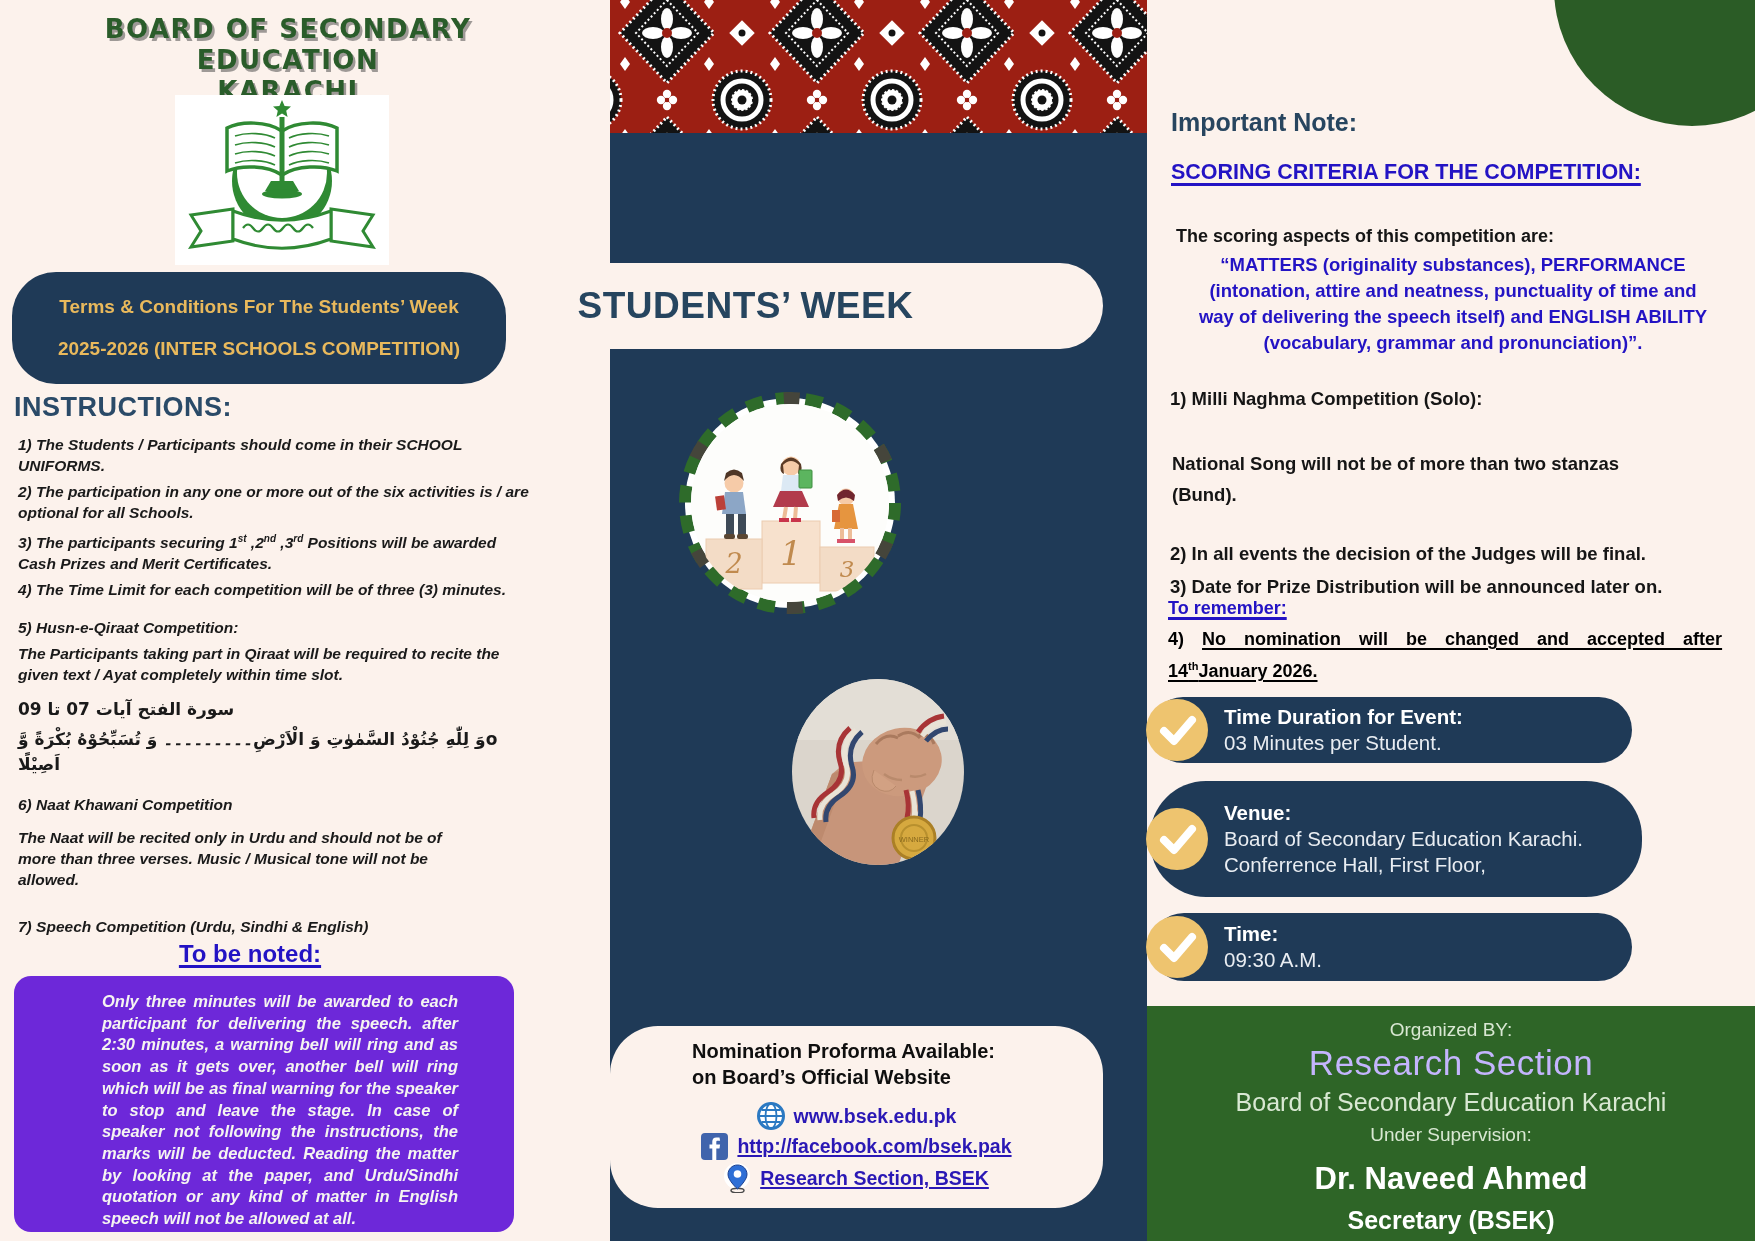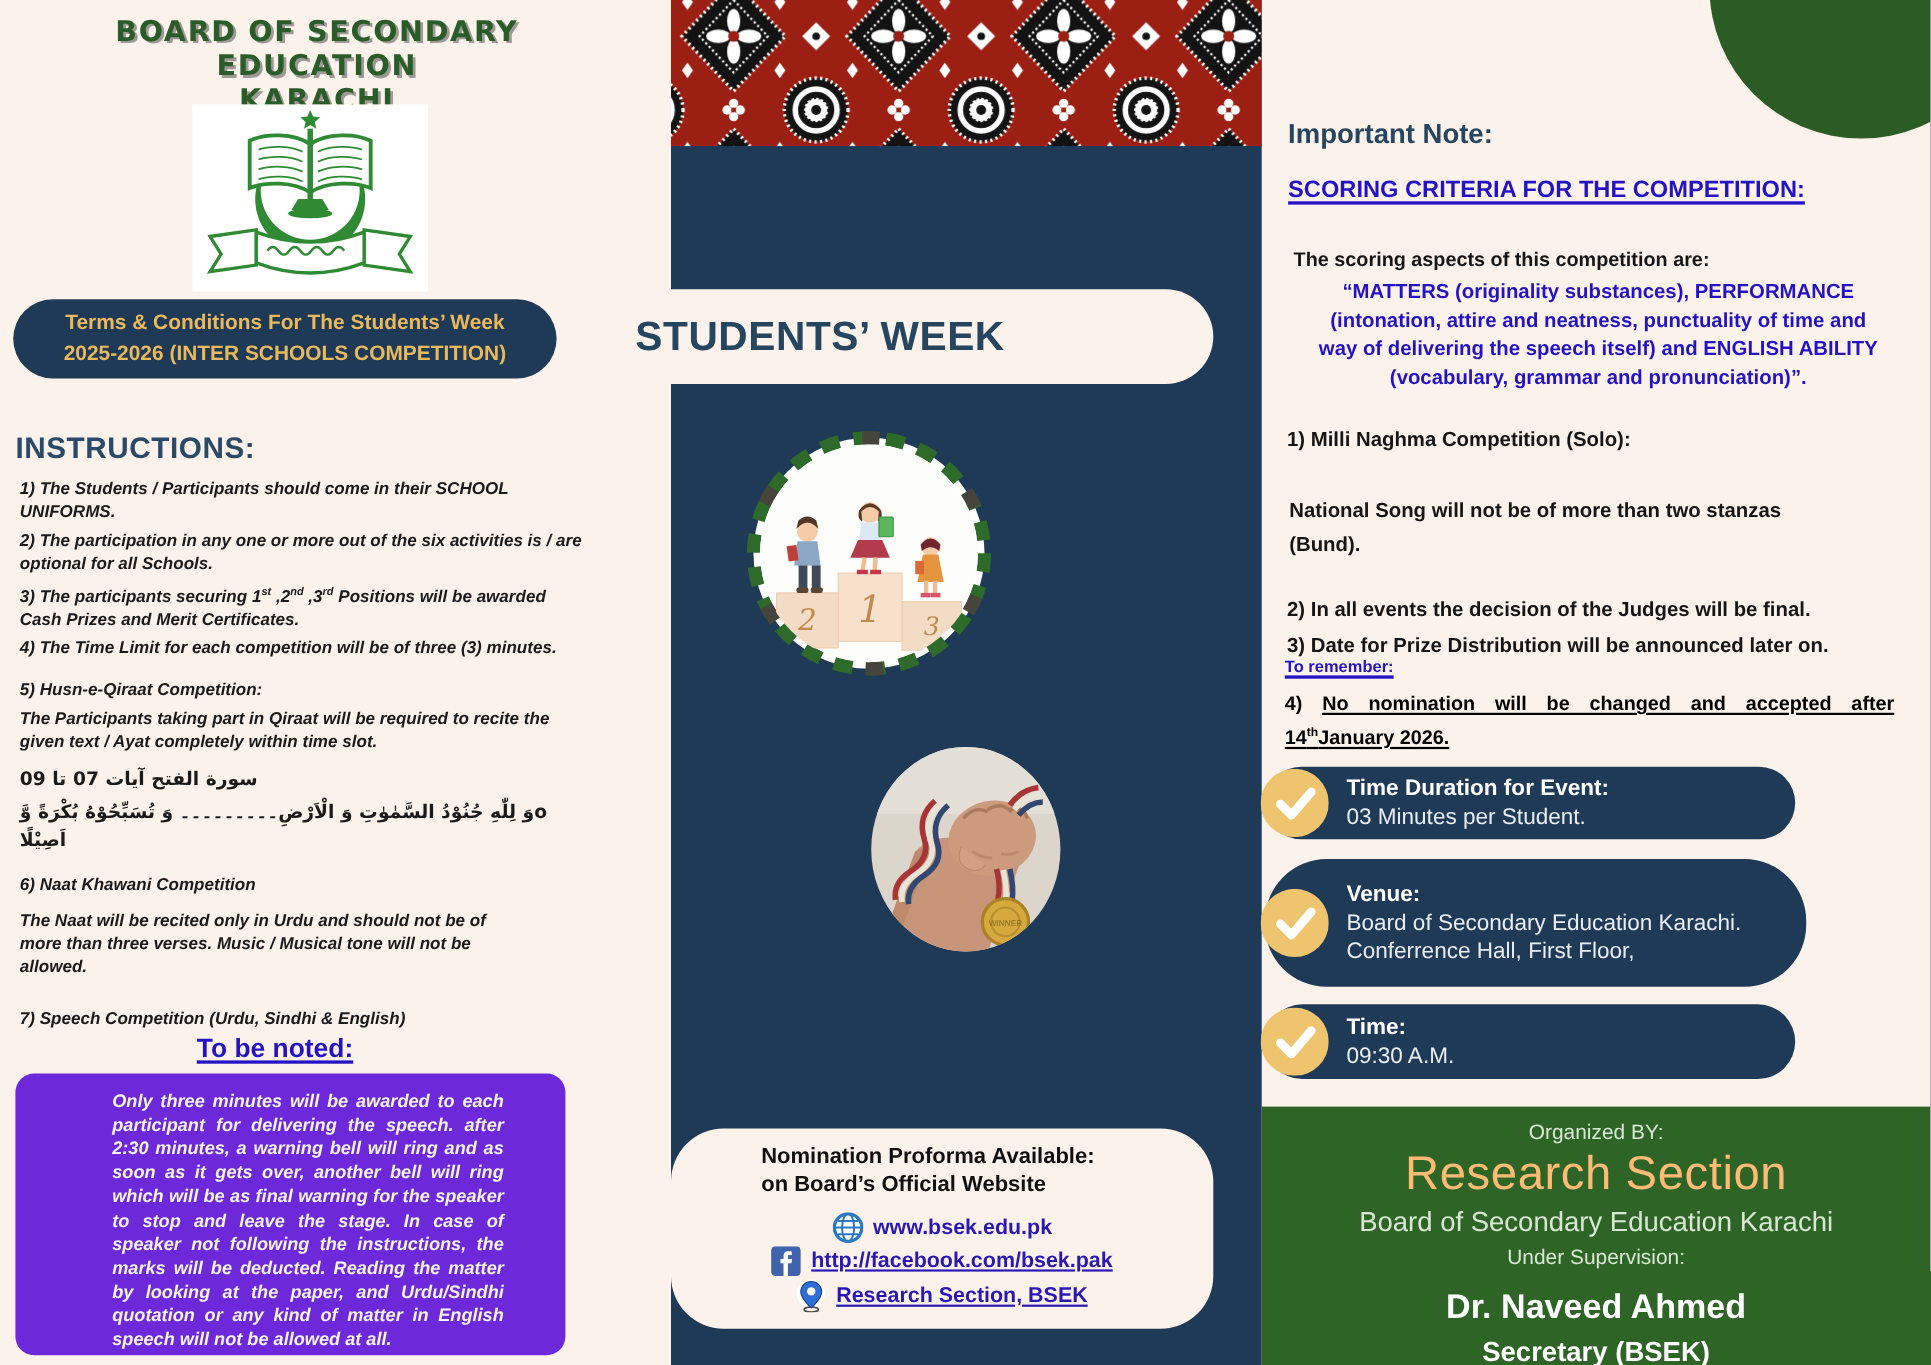"Terms & Conditions For The" .terms-box { height: 72px -> 112px }
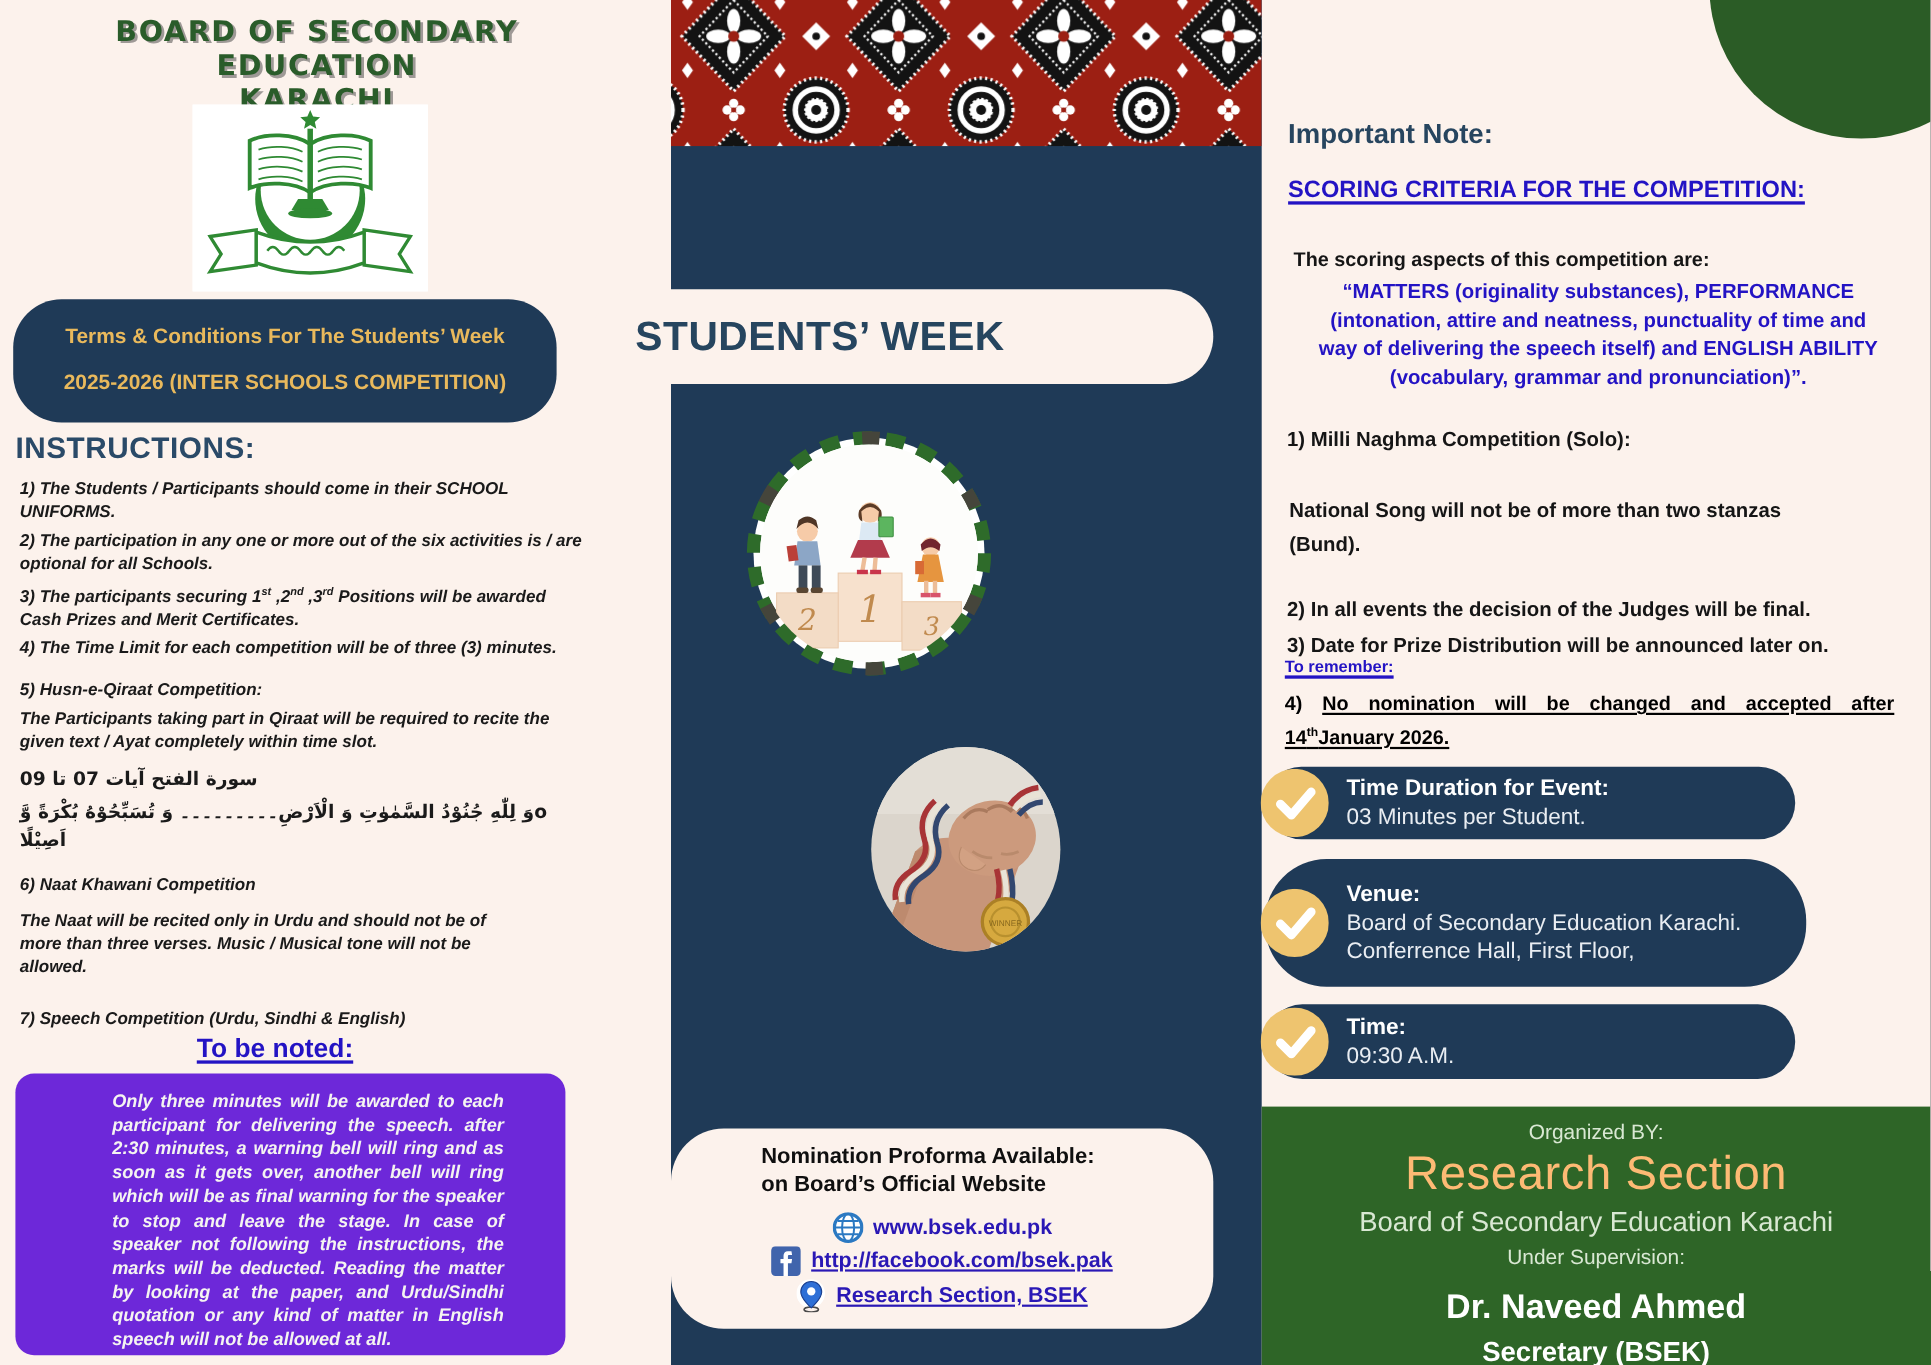"To remember:" .to-remember { font-size: 15px -> 18px }
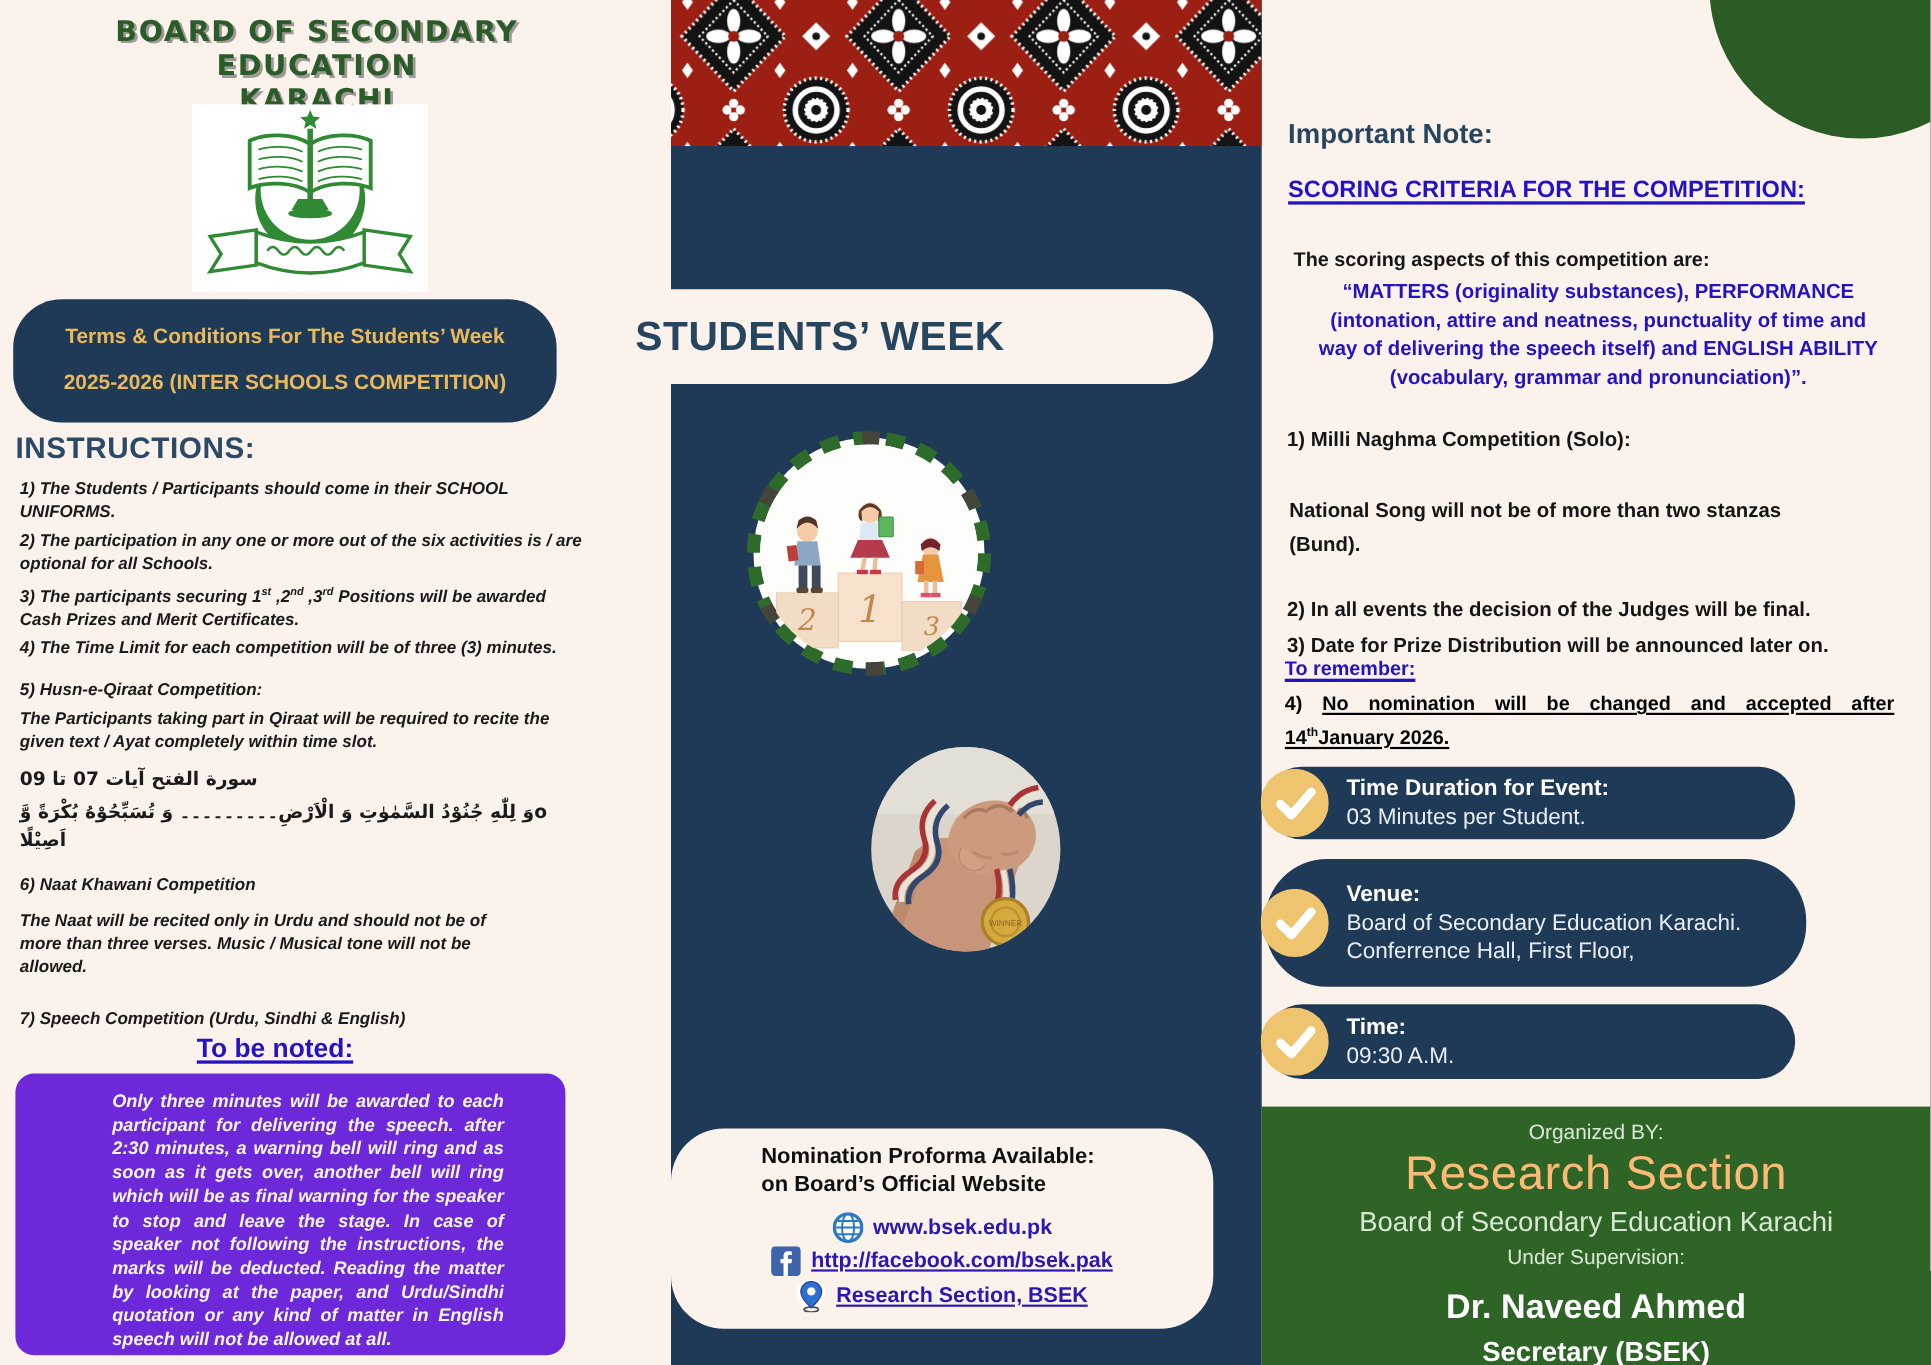"Research Section" .f-name { color: #fdba74 -> #c4b5fd; font-size: 43px -> 35px }
